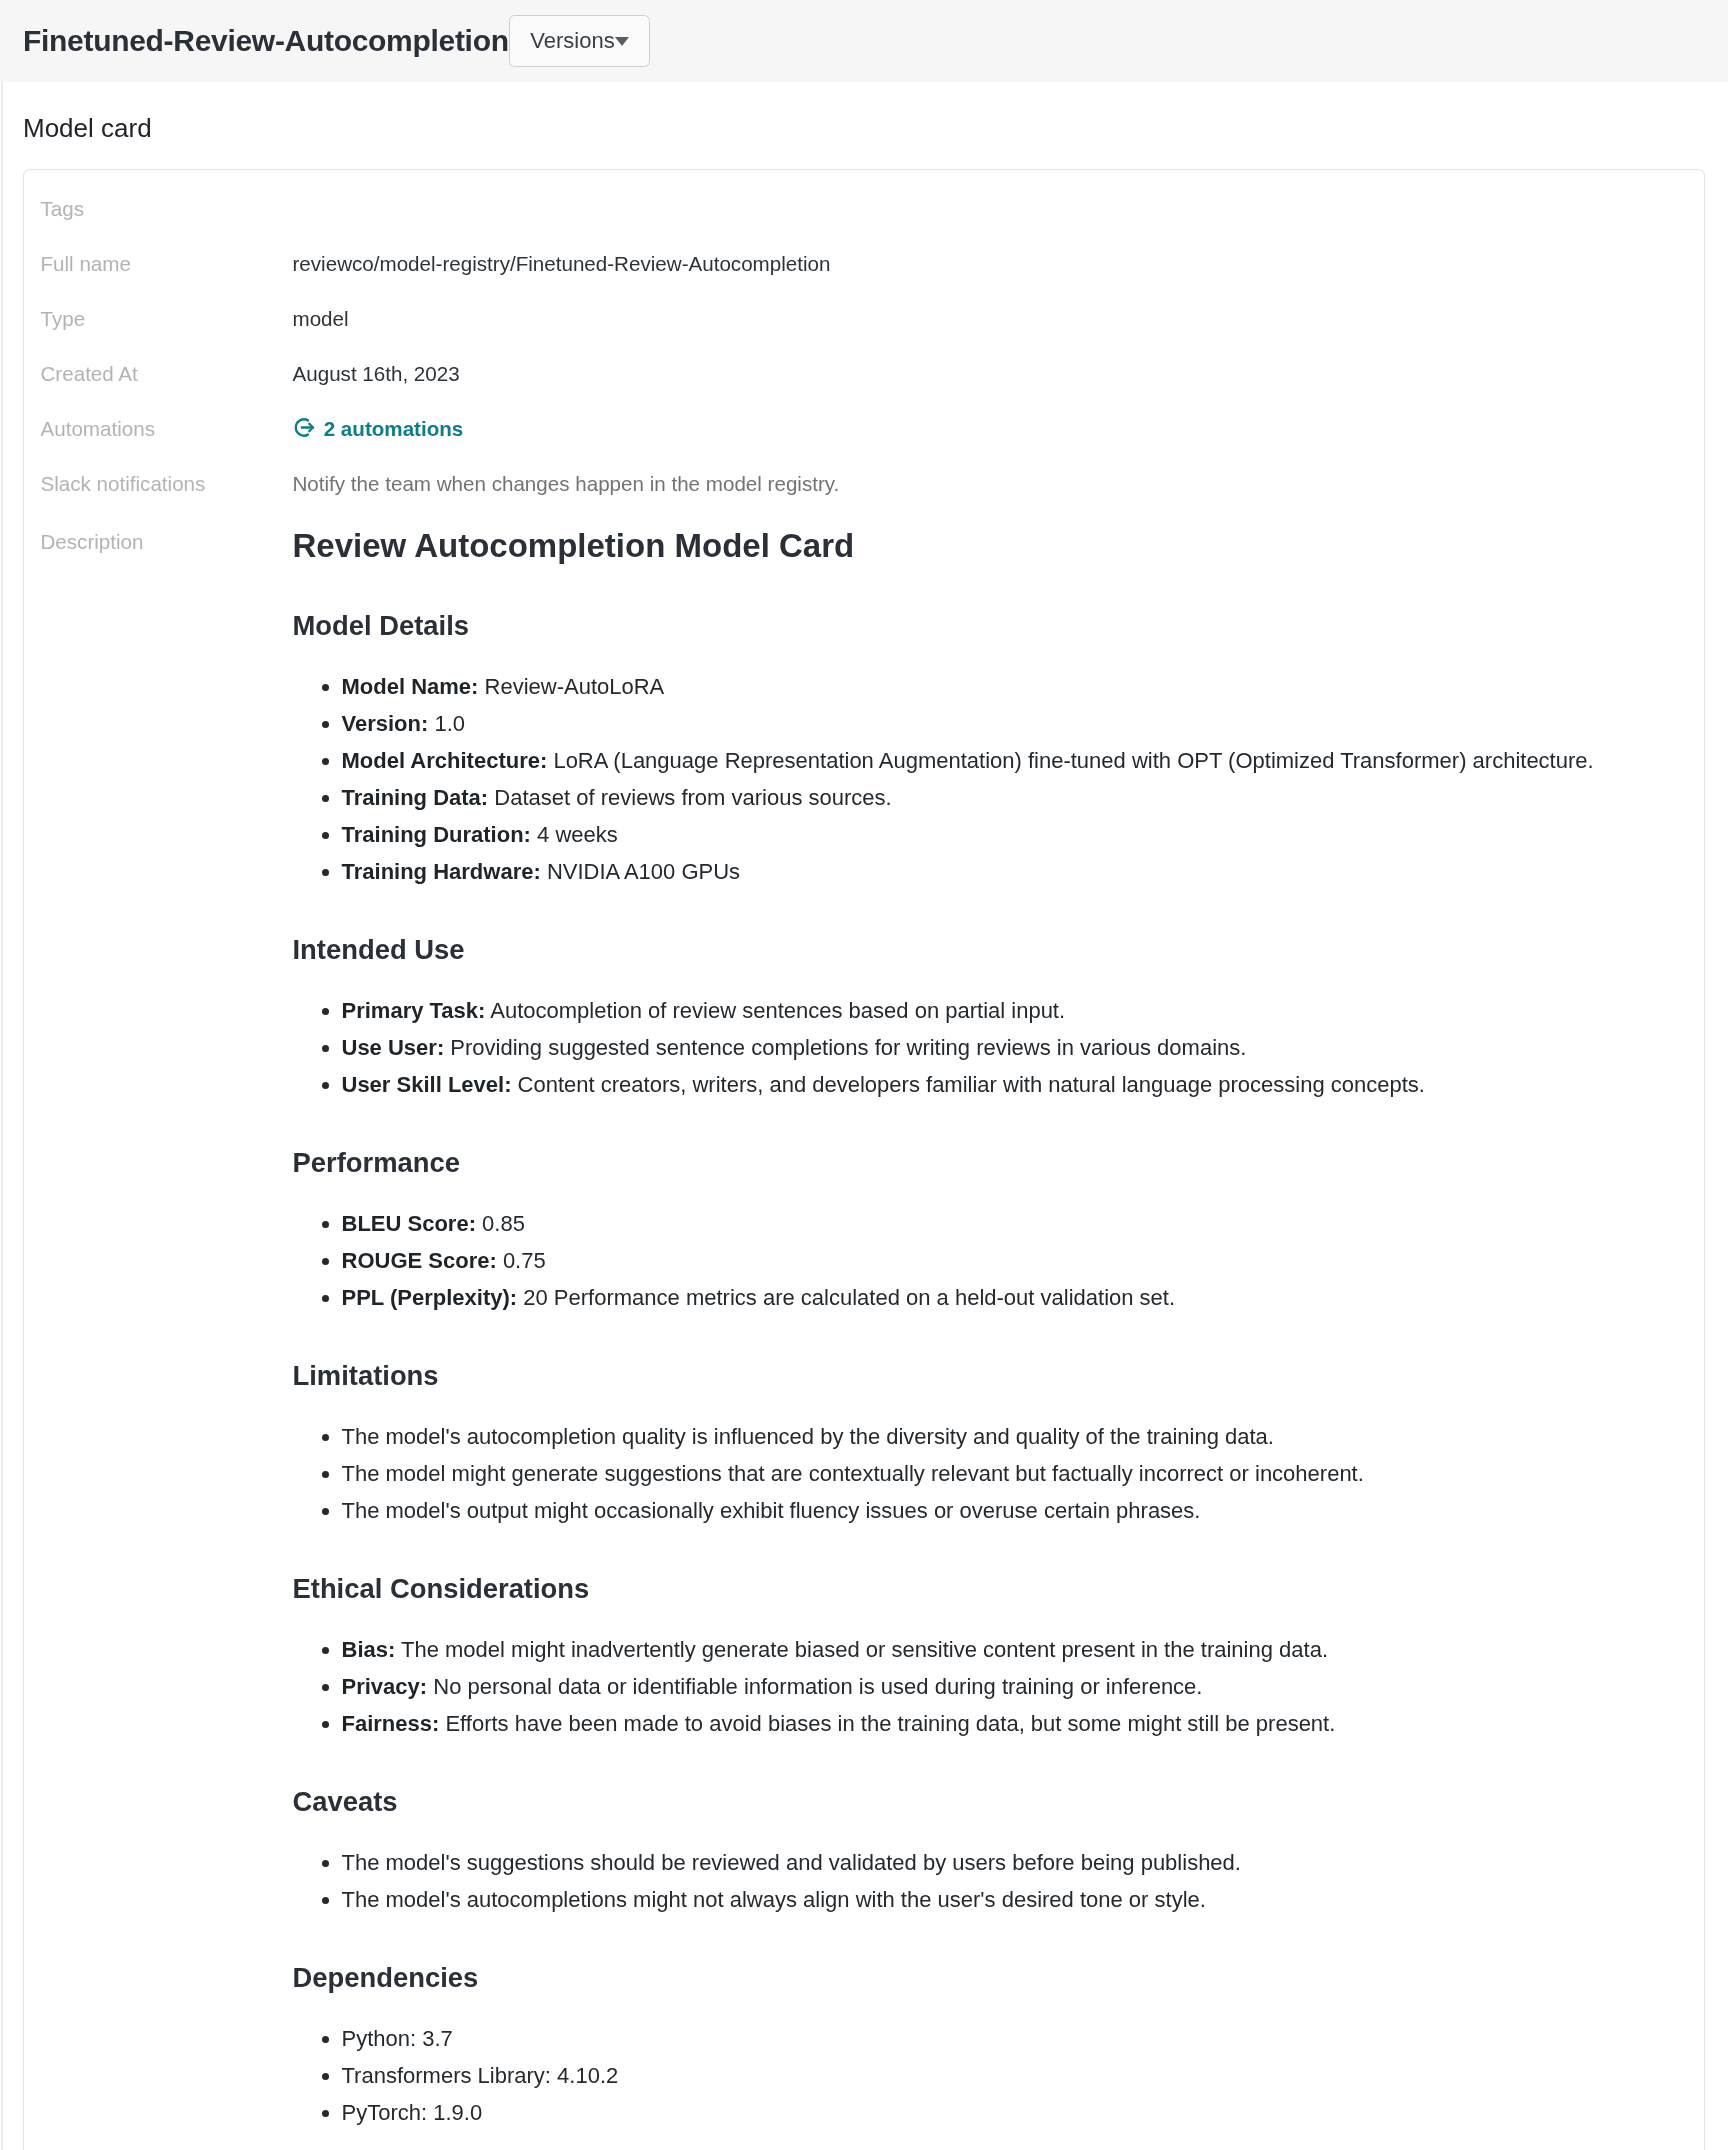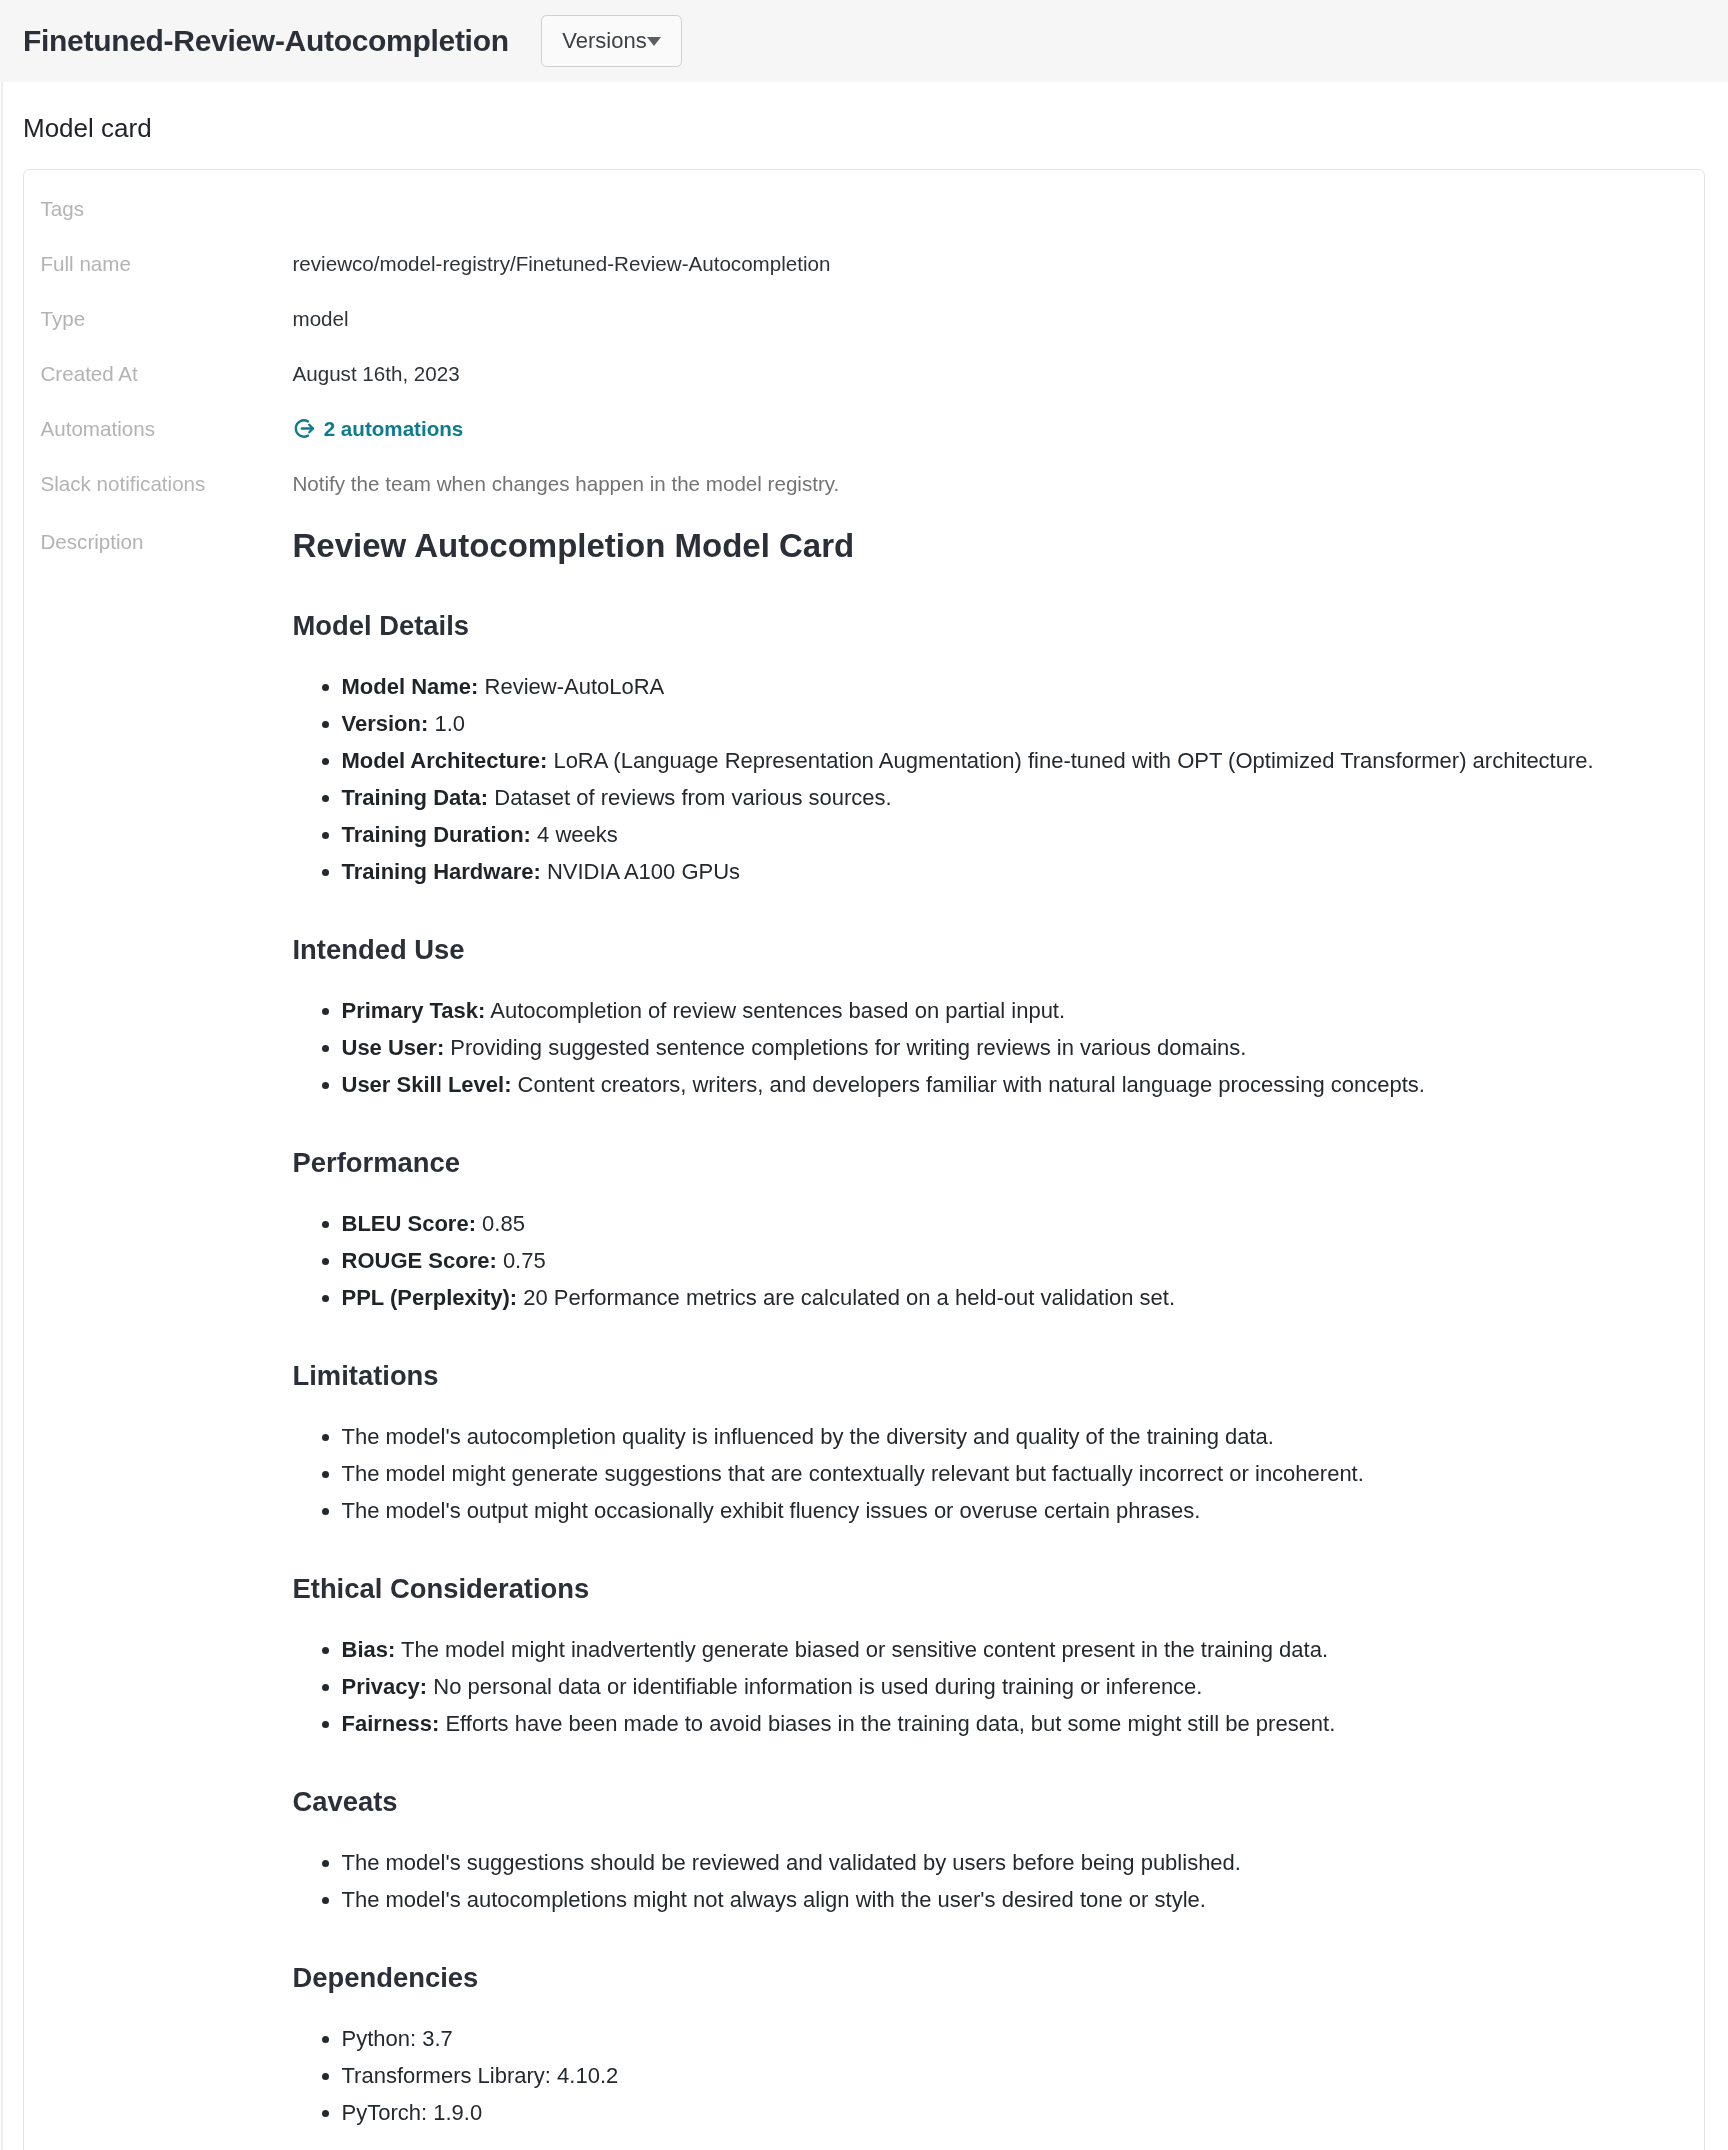"Versions" .versions-btn { margin-left: 32px -> none }
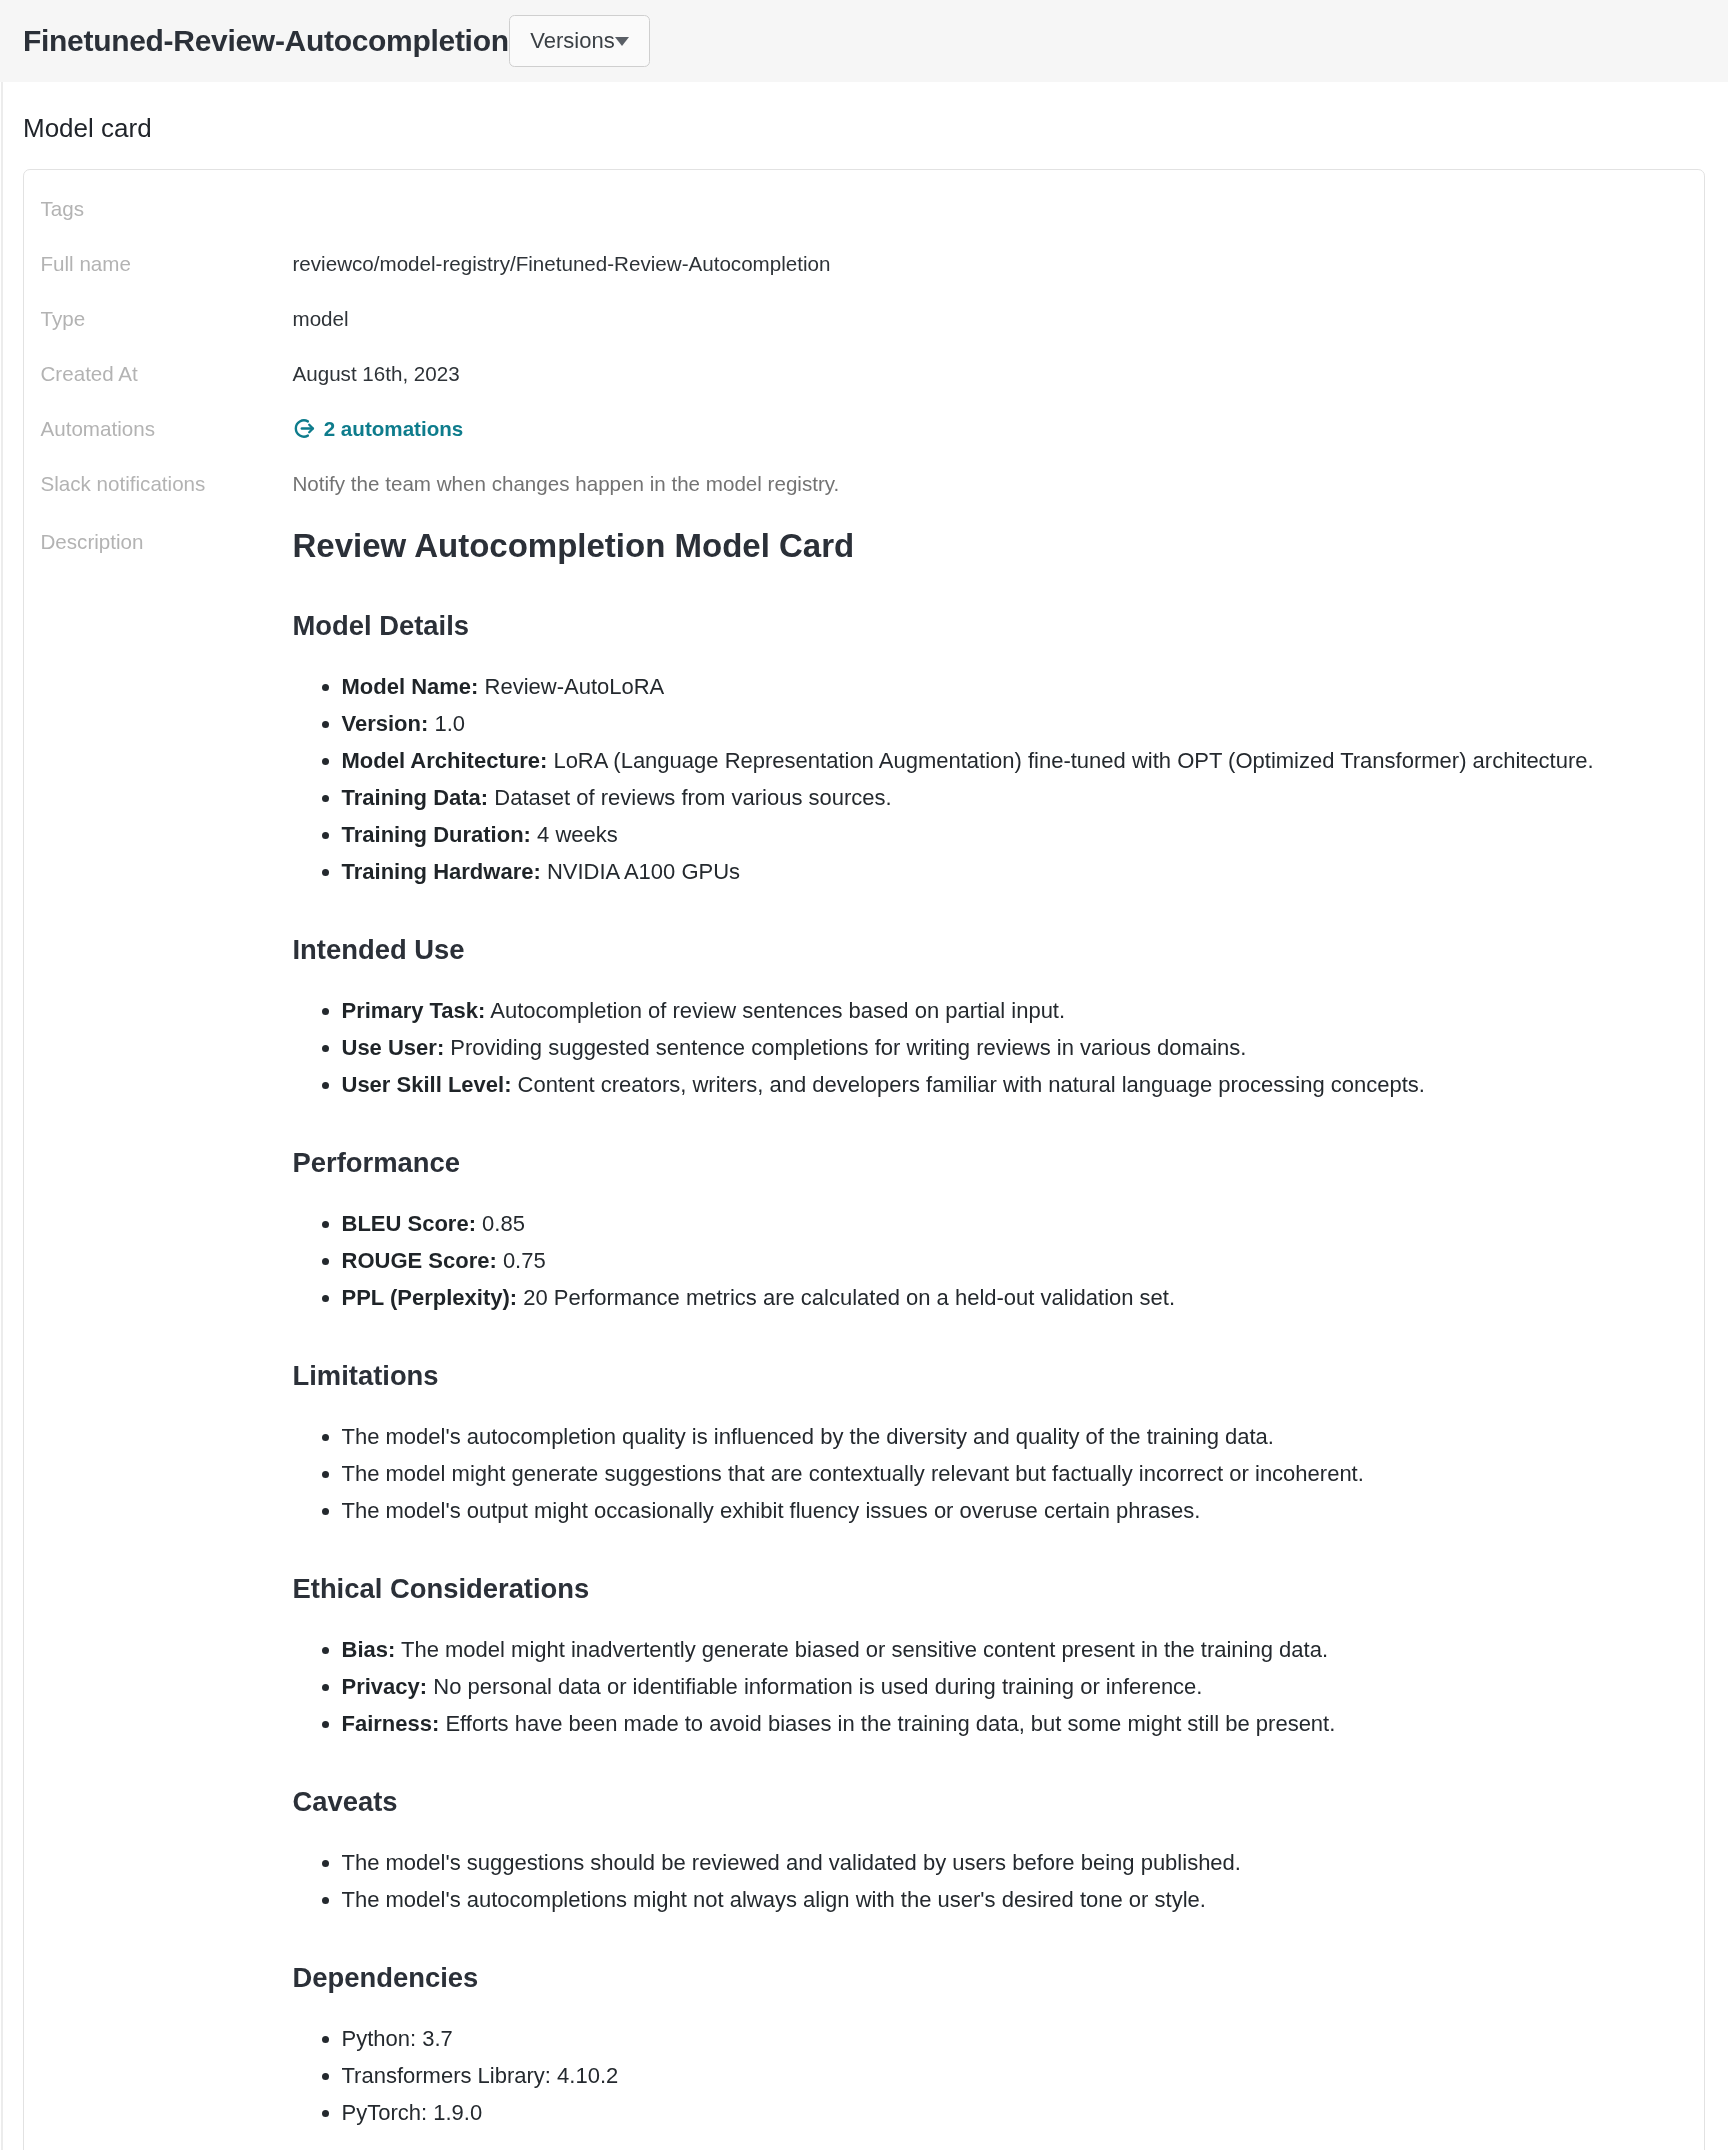"2 automations" .row-value.link { align-items: center -> none }
